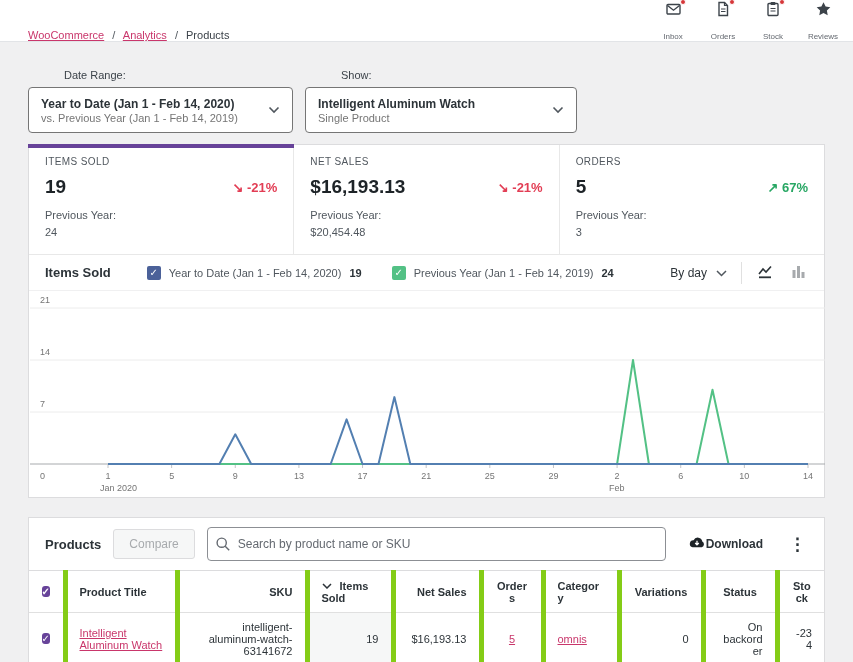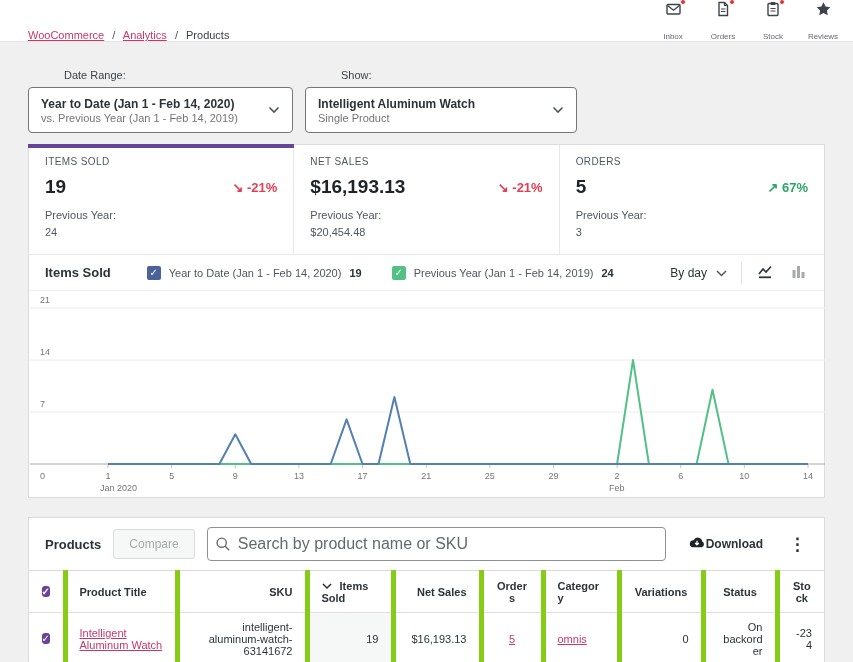"Search by product name or" .search input { font-size: 16px -> 12px }
